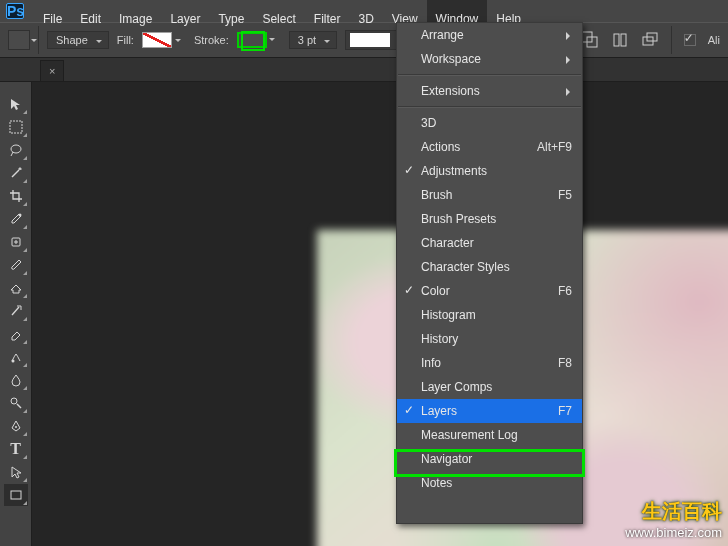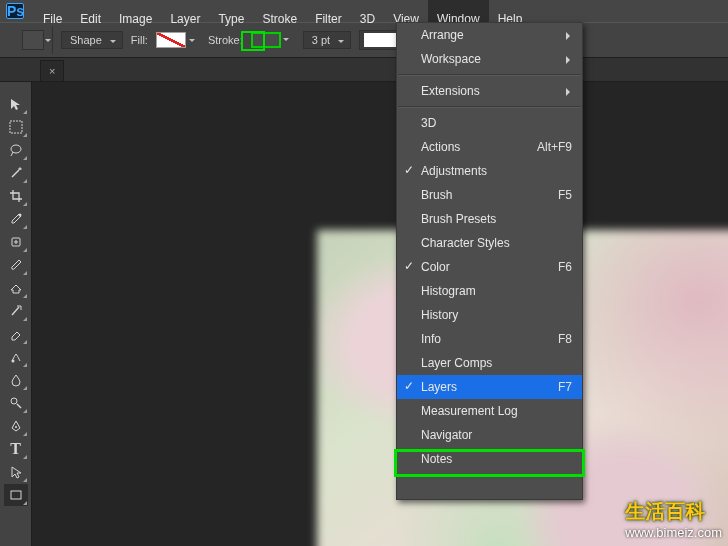"Stroke" div.menu-item { text: Stroke -> Select }
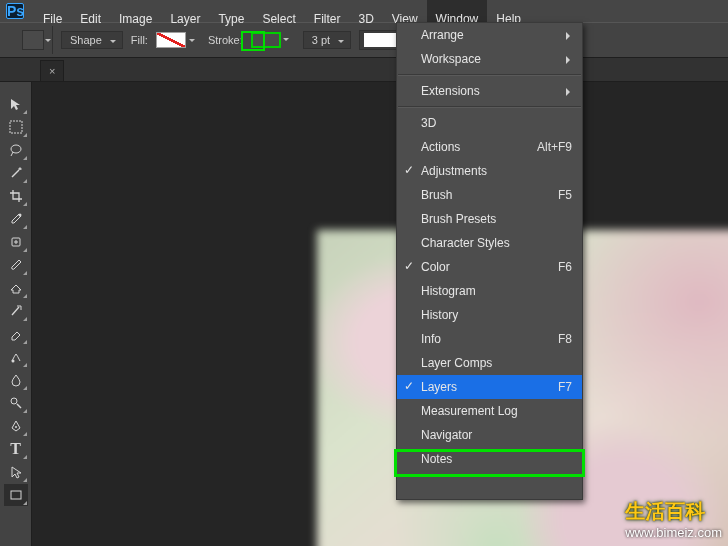"Shape" .options-bar { padding-left: 22px -> 8px }
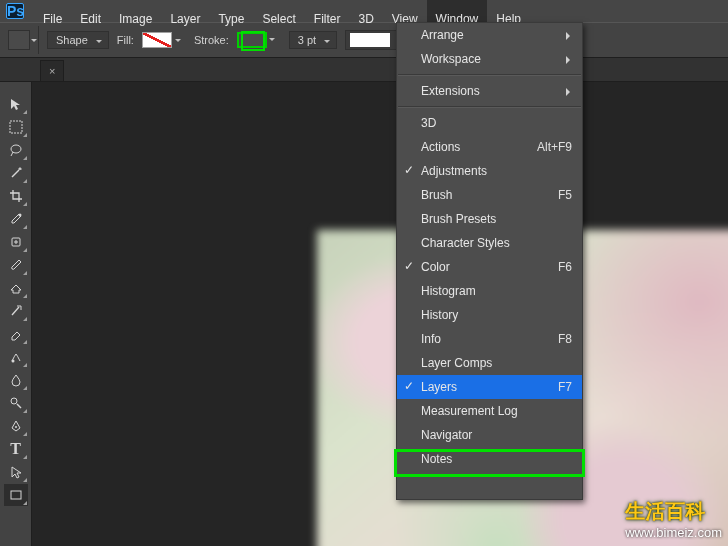"Ali" div.right-icons { html: none -> <div> <div></div> <div> <svg> <rect></rect> <rect></rect> </svg> </div> <div> <svg> <rect></rect> <rect></rect> </svg> </div> <div> <svg> <rect></rect> <rect></rect> </svg> </div> <div></div> <div></div> <span>Ali</span> </div> }
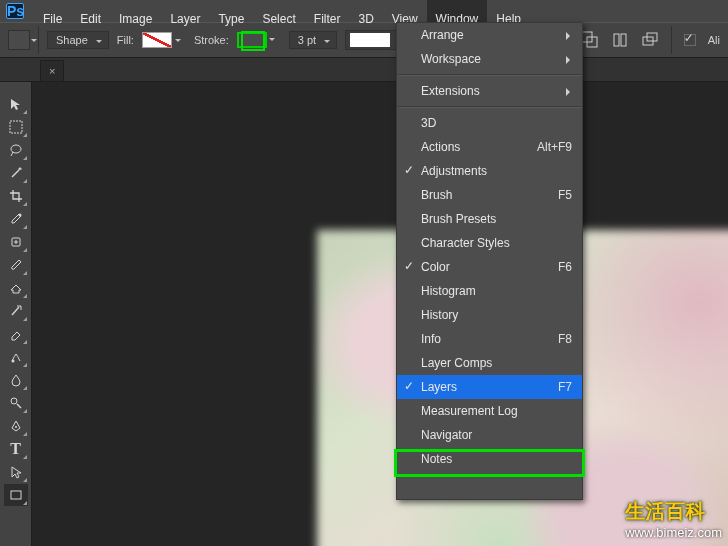"Character" div.row { html: none -> <div> <span>Character</span> </div> }
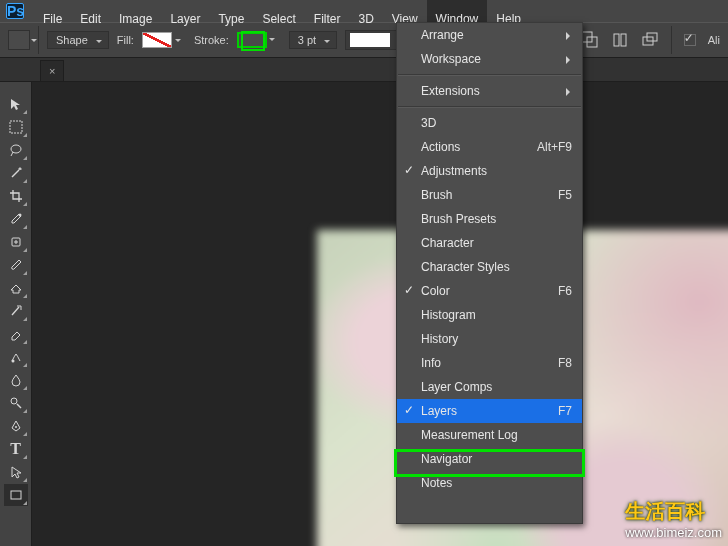"生活百科" .watermark { text-align: left -> right }
